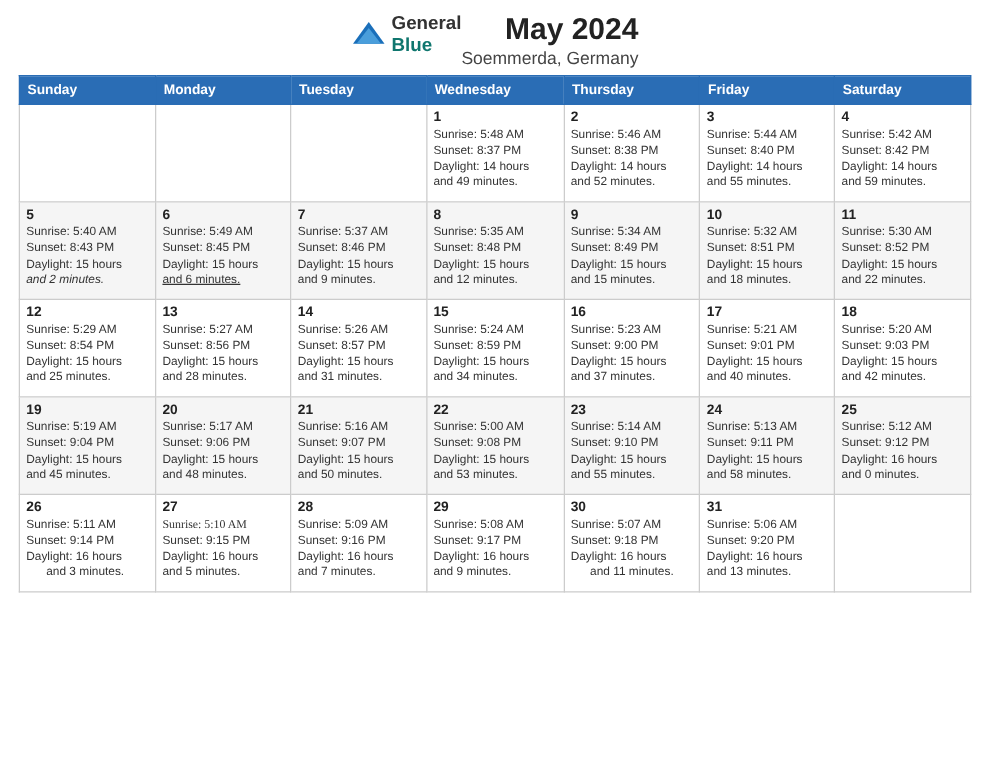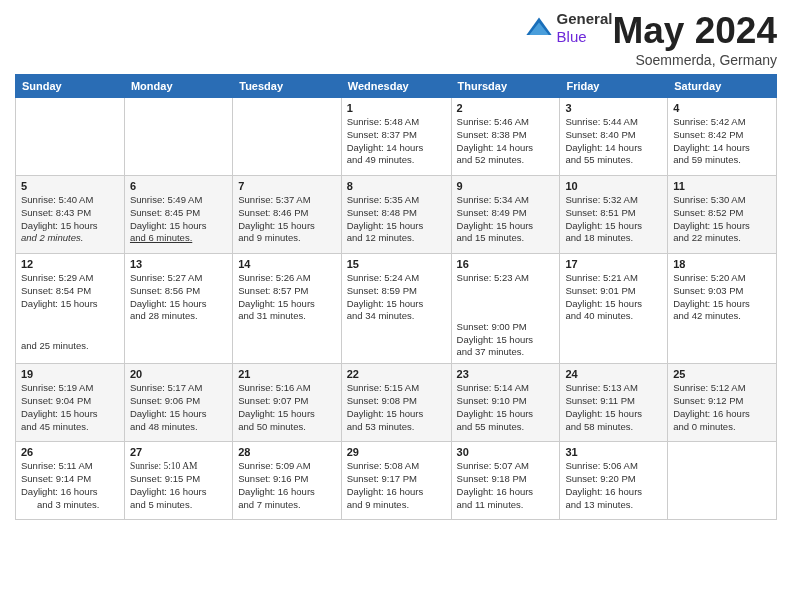"General" .header { justify-content: flex-end -> center }
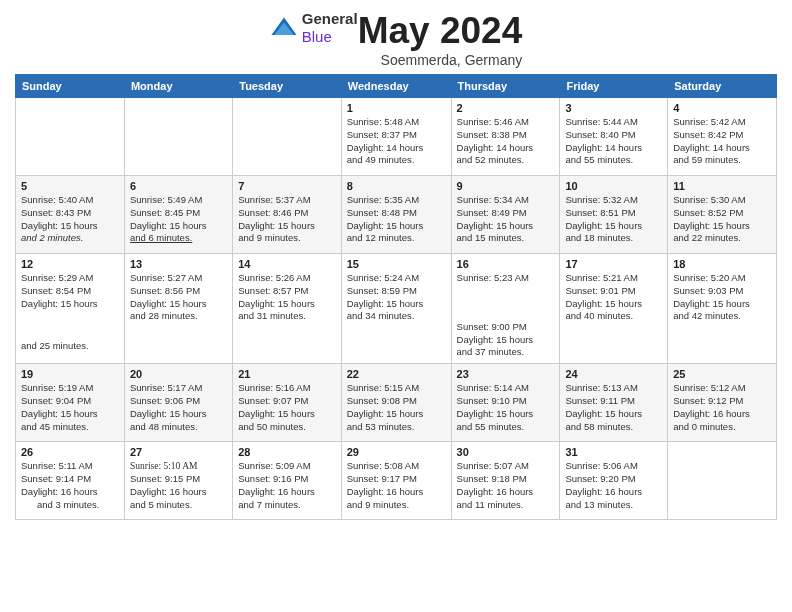"Blue" span { color: #6d28d9 -> #0f766e; font-weight: normal -> bold }
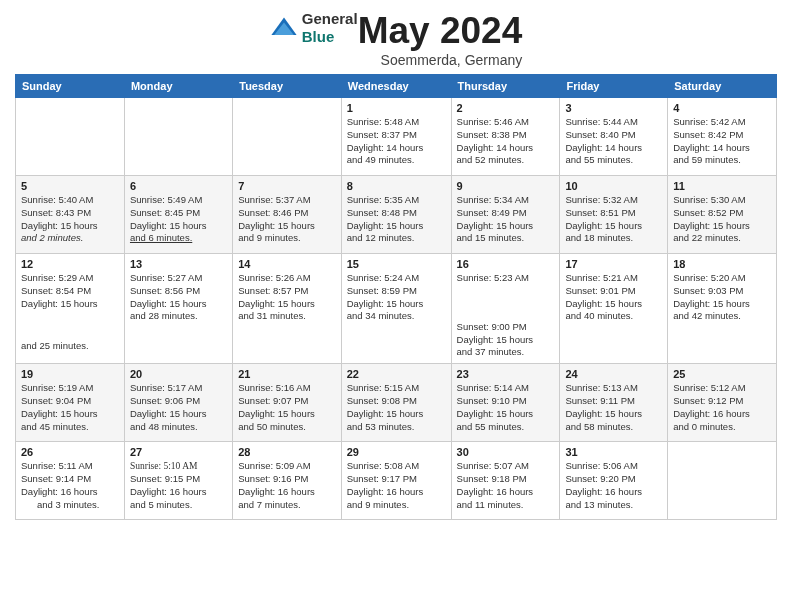"May 2024" .main-title { font-size: 37px -> 24px }
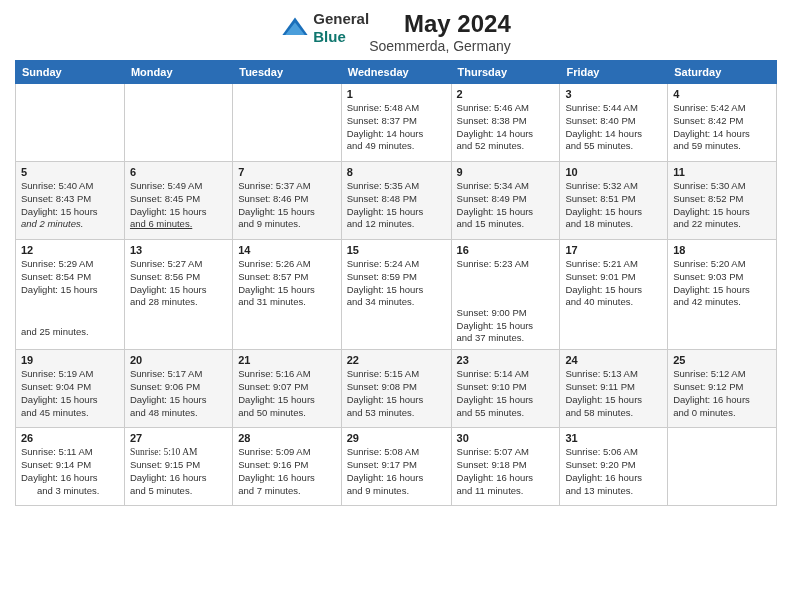"Sunset: 9:00 PM" span { margin-top: 36px -> none }
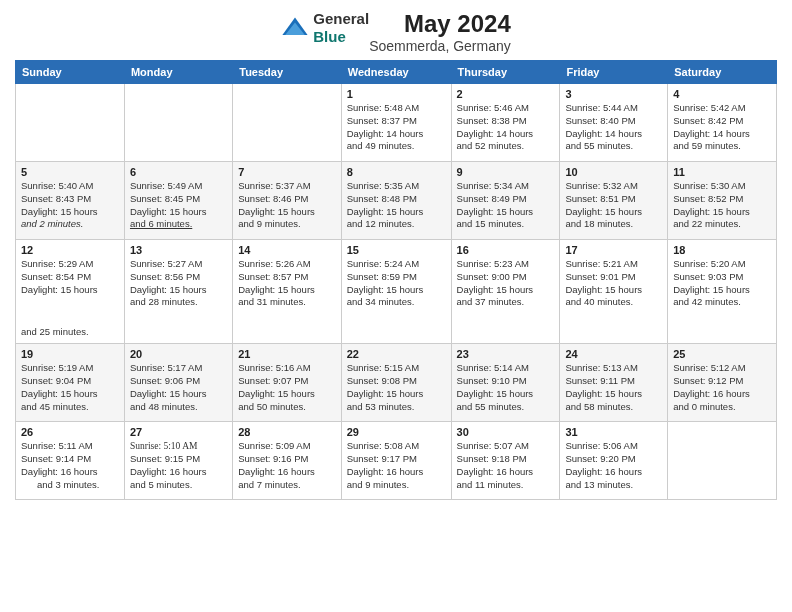"and 25 minutes." span { margin-top: 30px -> none }
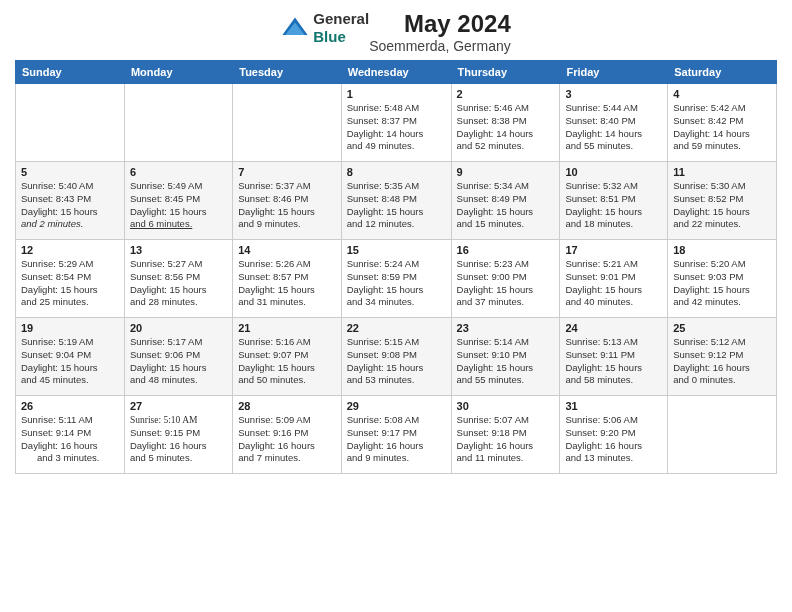"Sunrise: 5:15 AM" span { text: 5:15 -> 5:00 }
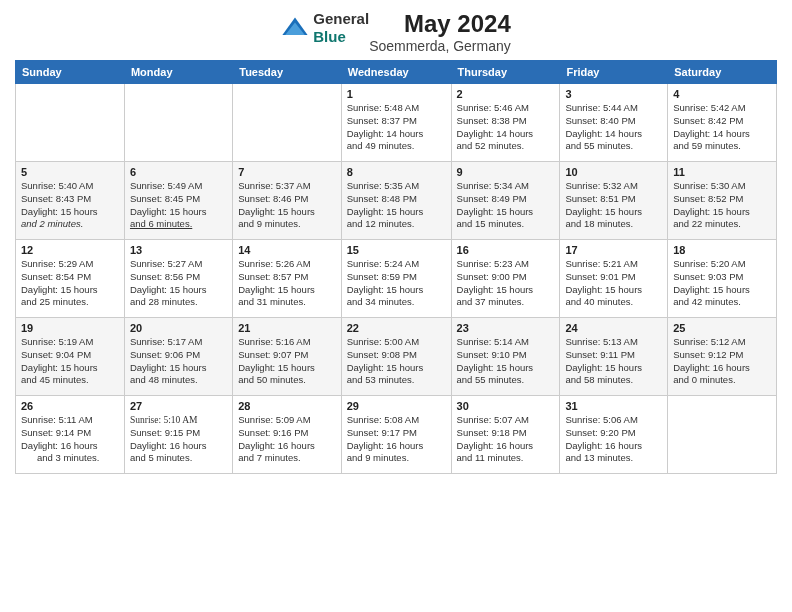"and 11 minutes." span { text-align: none -> center }
